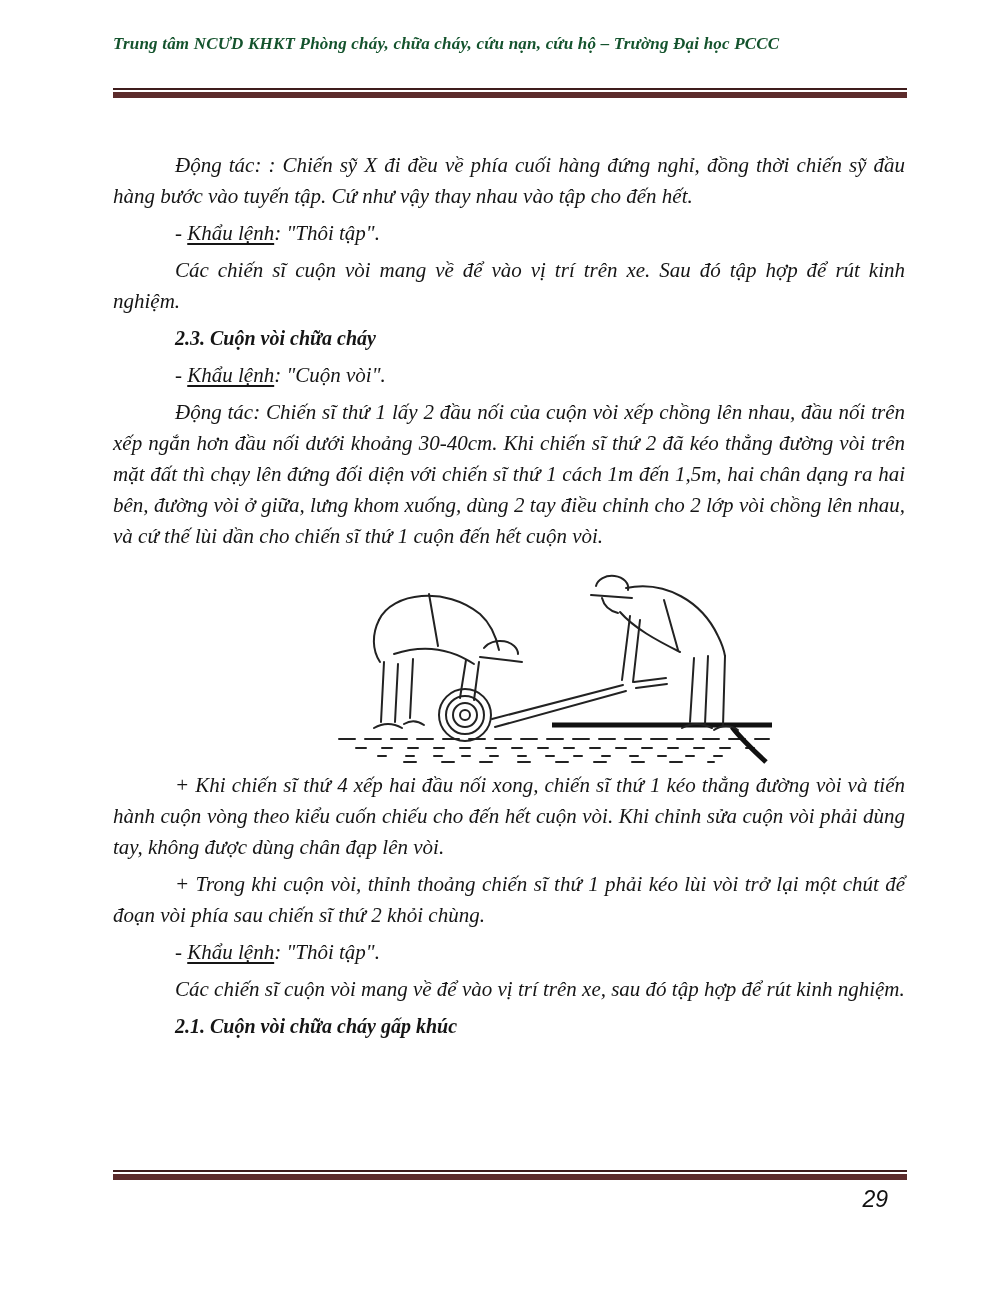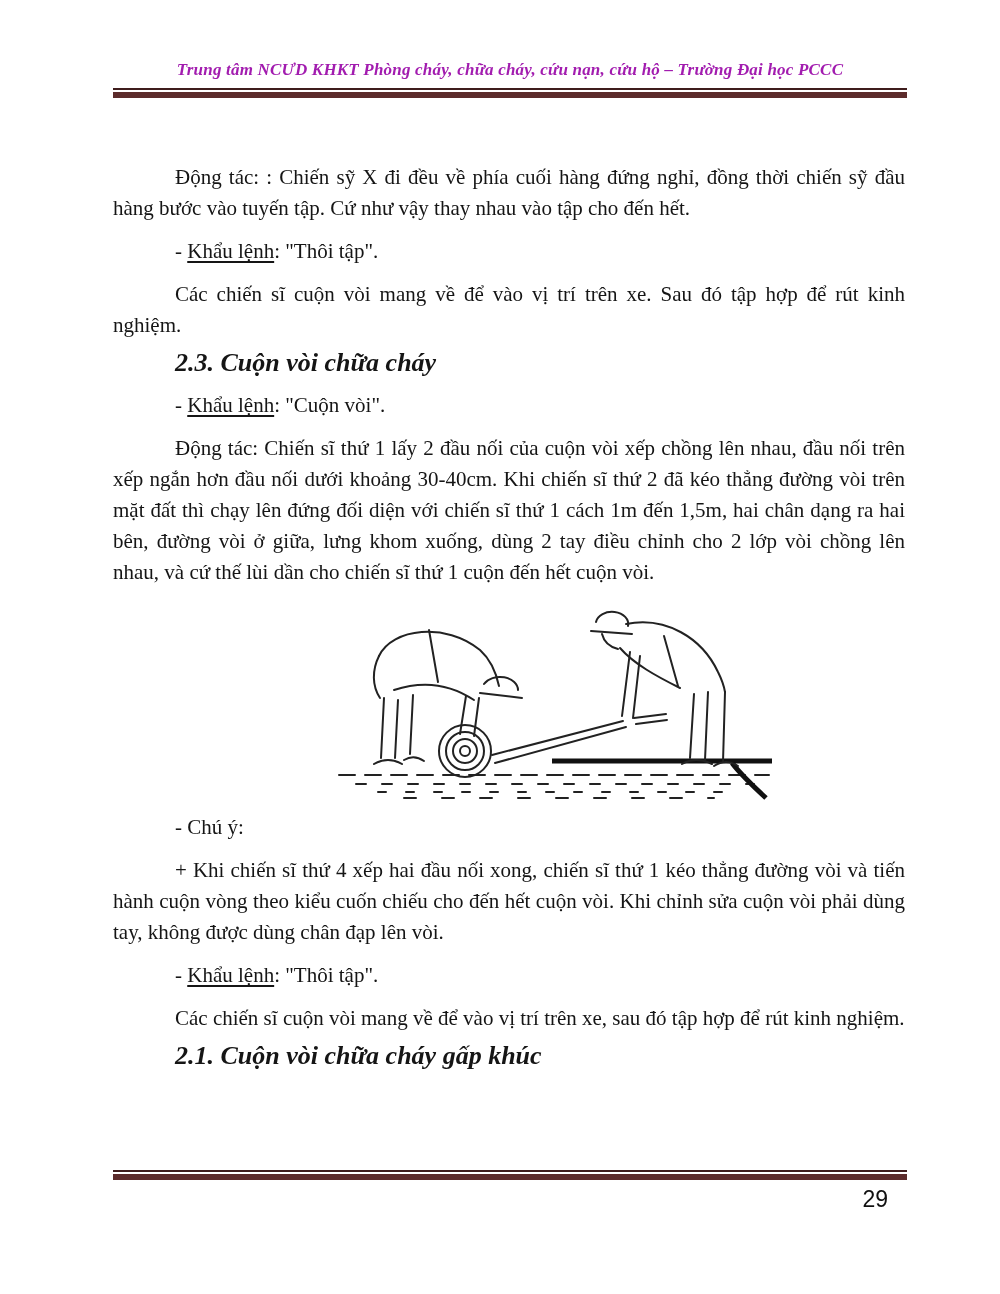"Trung tâm NCƯD KHKT Phòng" .doc-header { color: #a21caf -> #14532d; text-align: center -> none; top: 60px -> 34px }
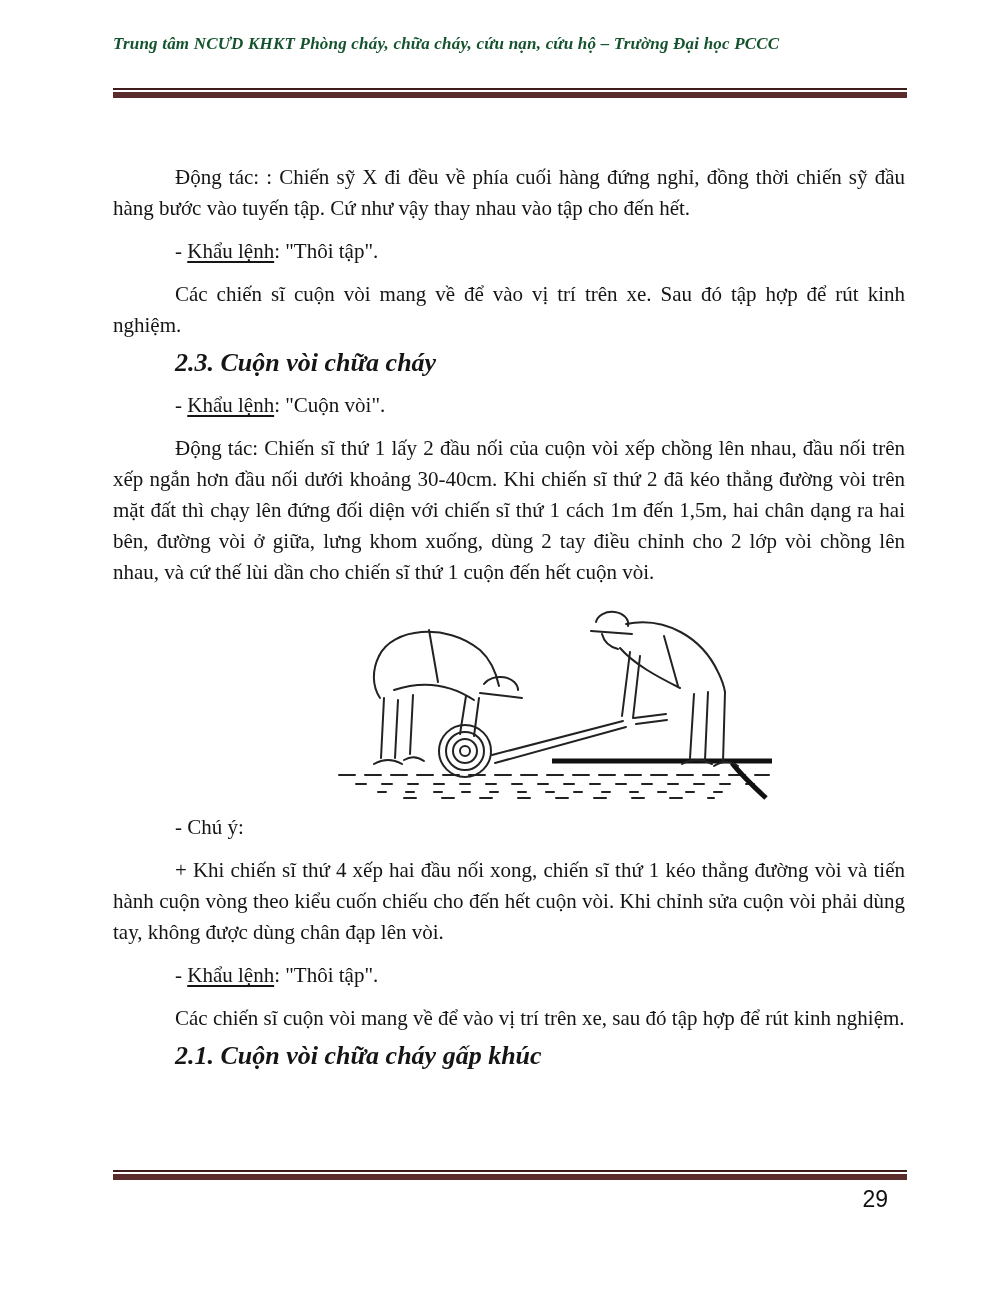"Động tác: : Chiến sỹ" .content p { font-style: none -> italic; margin: 12px 0 6px 0 -> 0 0 6px 0 }
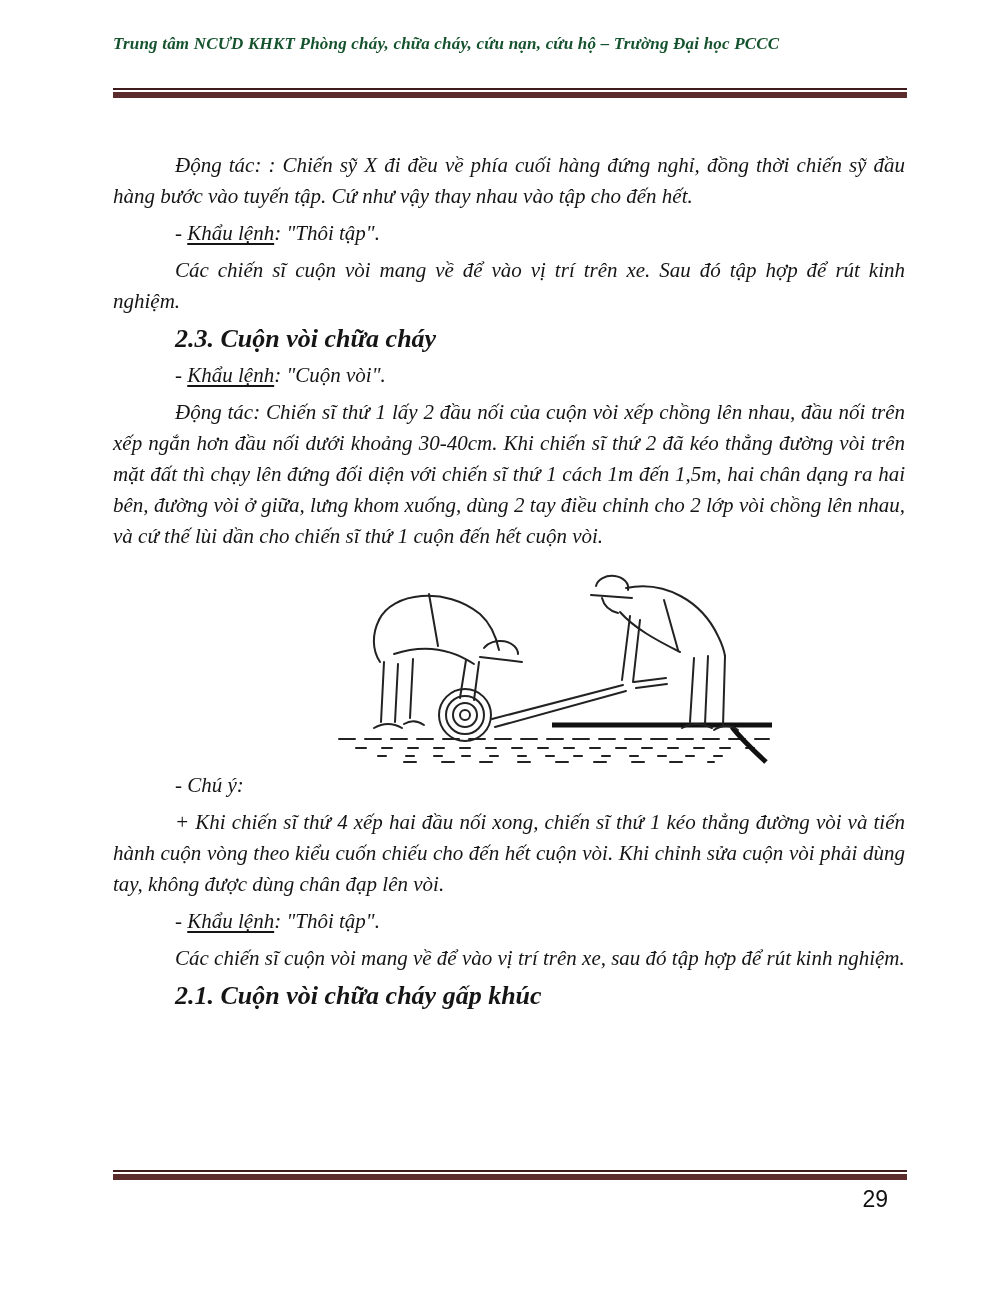"2.3. Cuộn vòi chữa cháy" .heading { font-size: 26px -> 20px }
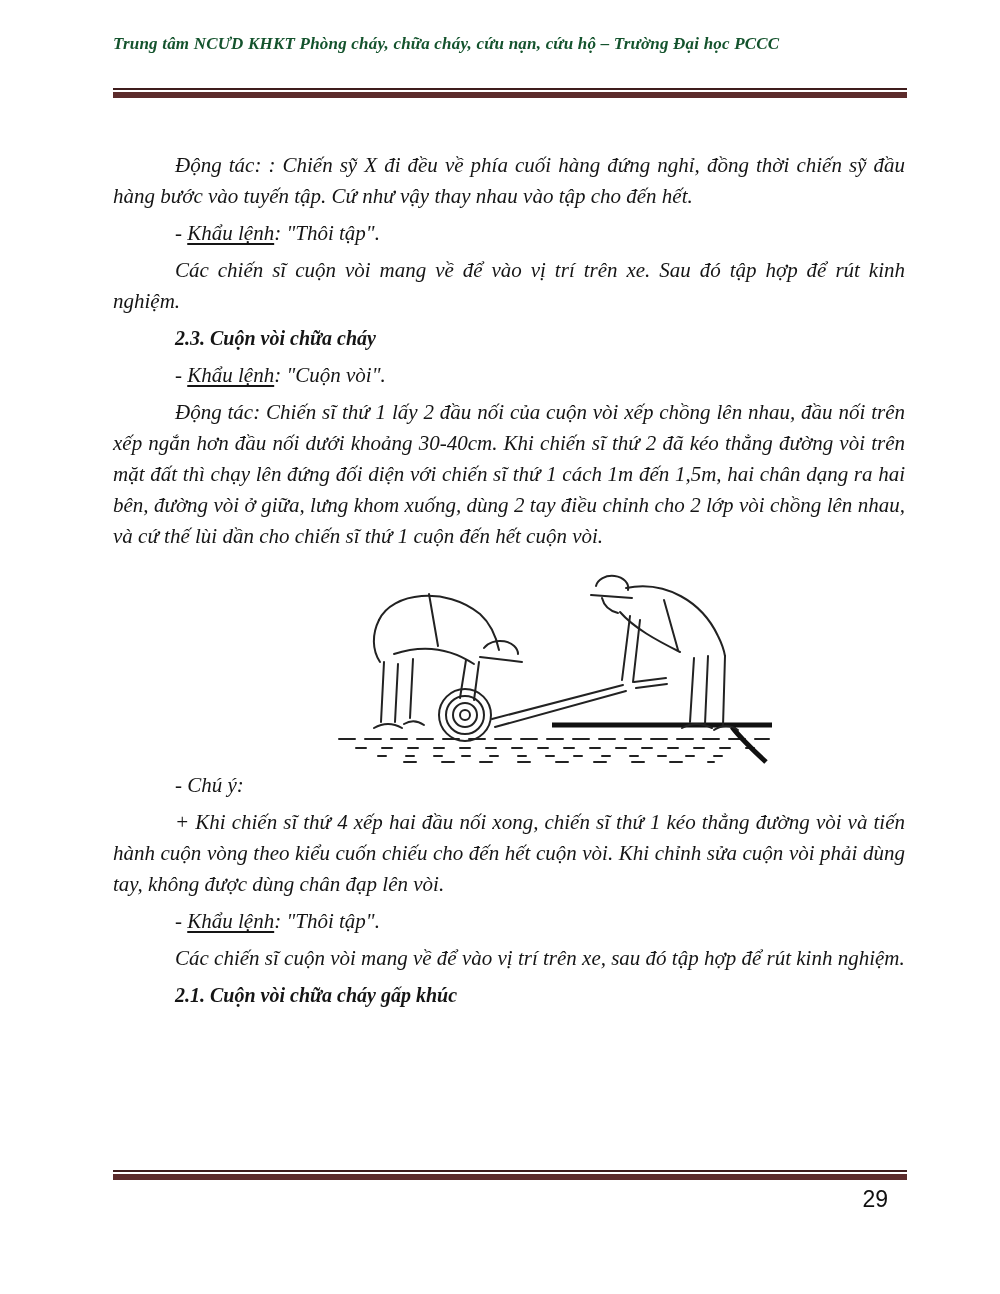"- Chú ý:" p.cmd { html: <p>- Chú ý:</p> -> none }
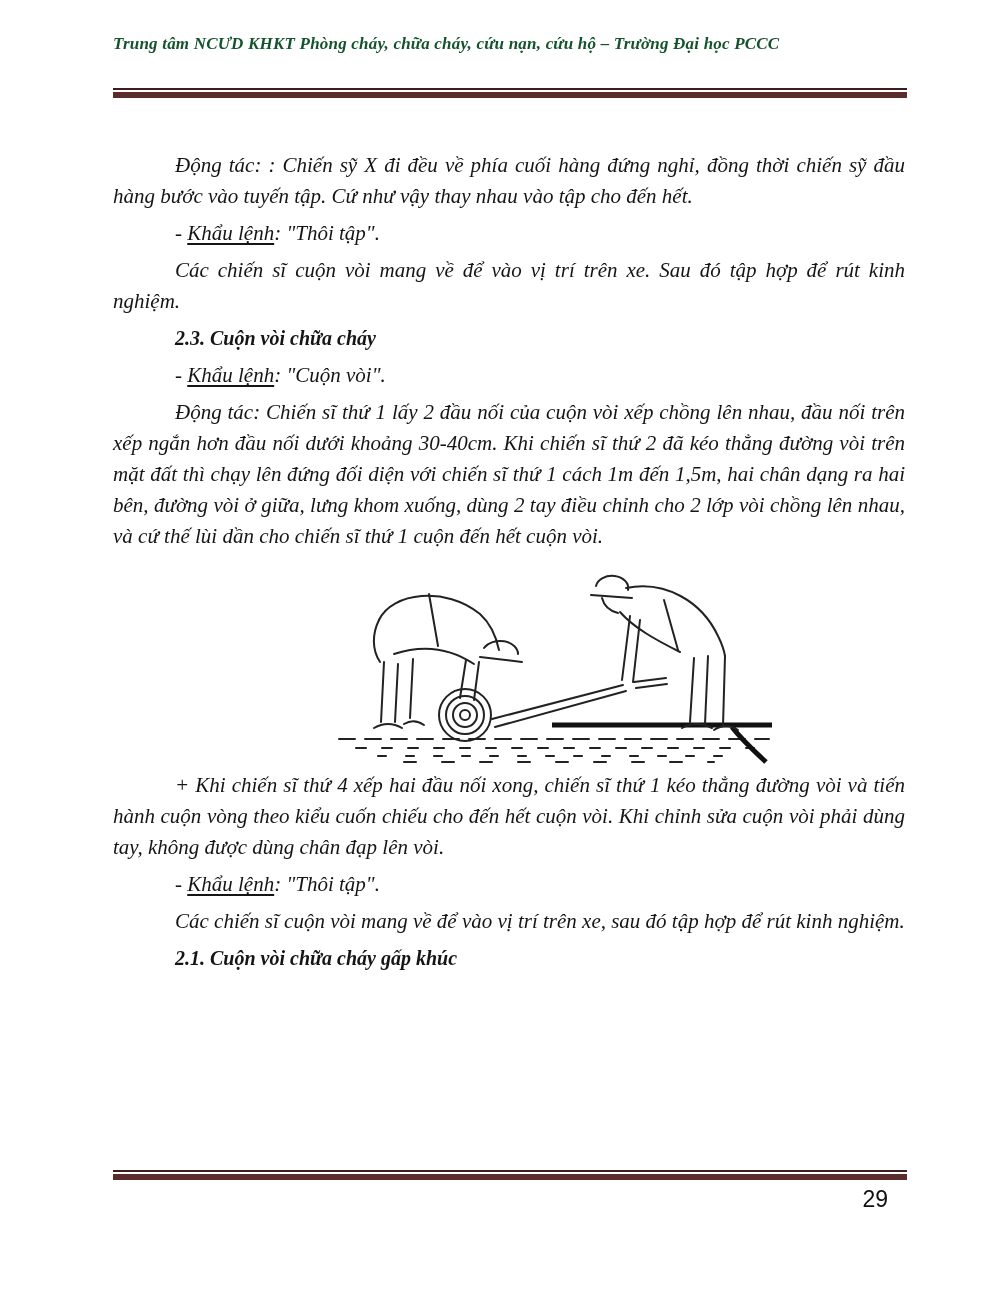"+ Trong khi cuộn vòi," p { html: none -> <p>+ Trong khi cuộn vòi, thỉnh thoảng chiến sĩ thứ 1 phải kéo lùi vòi trở lại một chút để đoạn vòi phía sau chiến sĩ thứ 2 khỏi chùng.</p> }
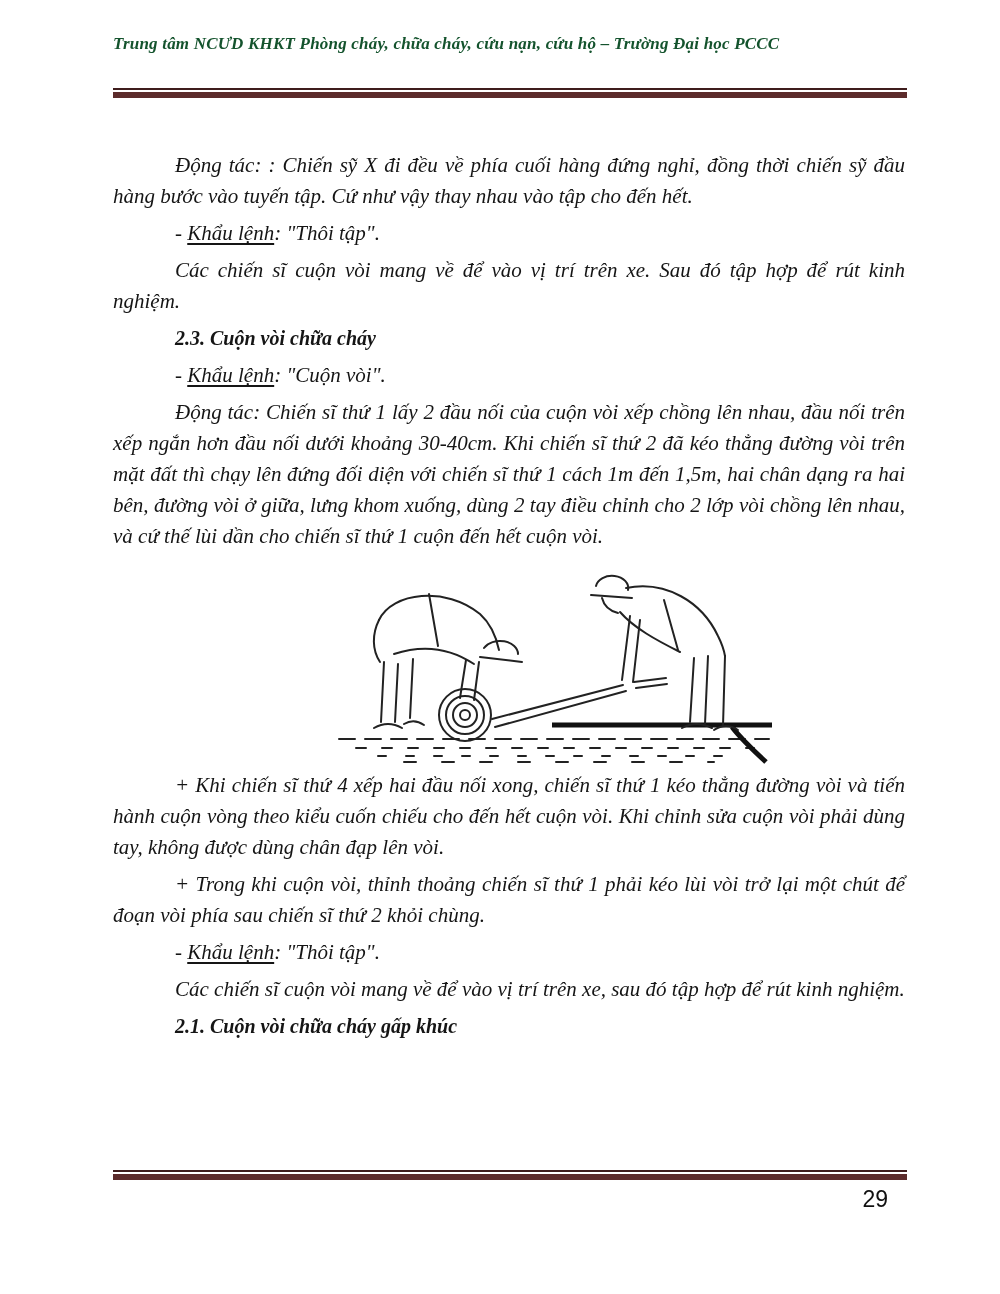"29" .pagenum { font-style: none -> italic }
